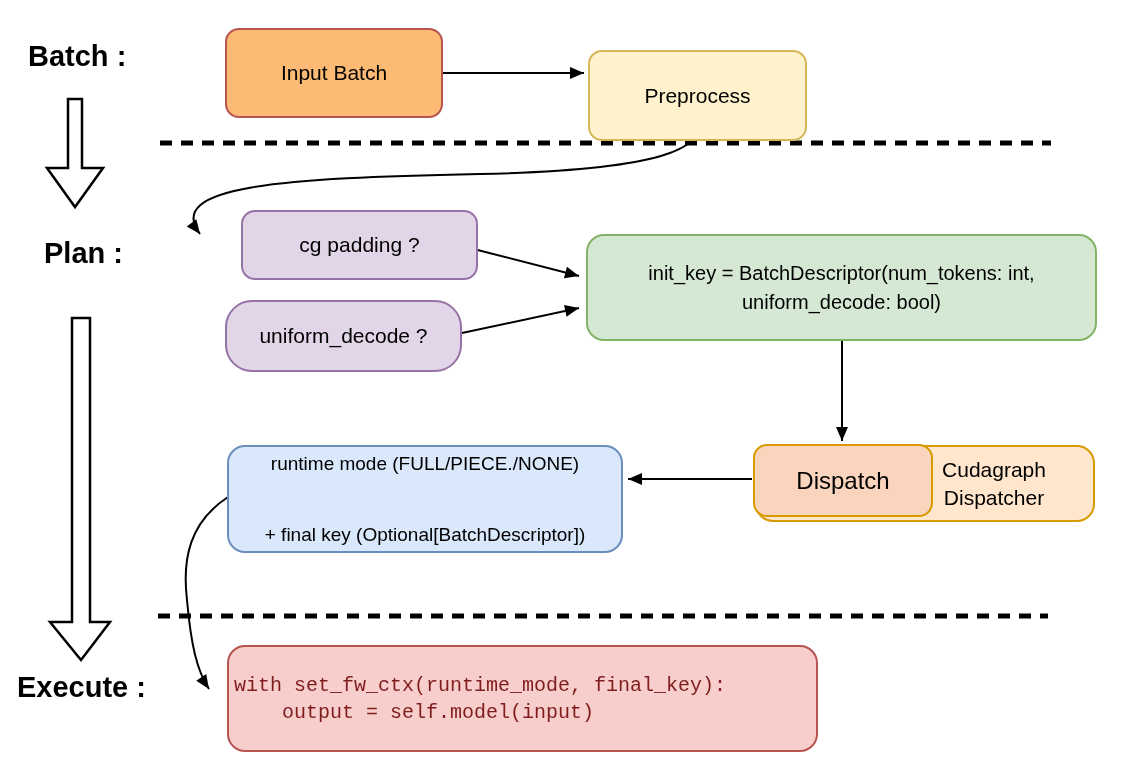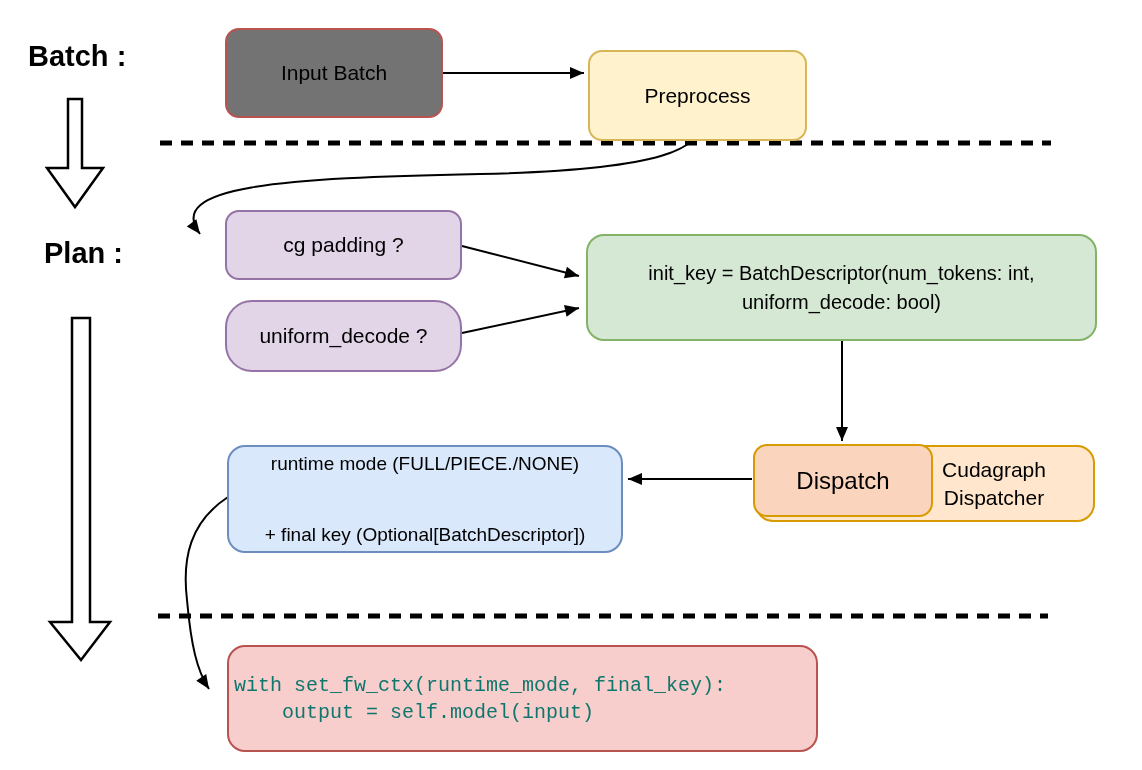"Input Batch" .n-input-batch { background: #737373 -> #fdba74 }
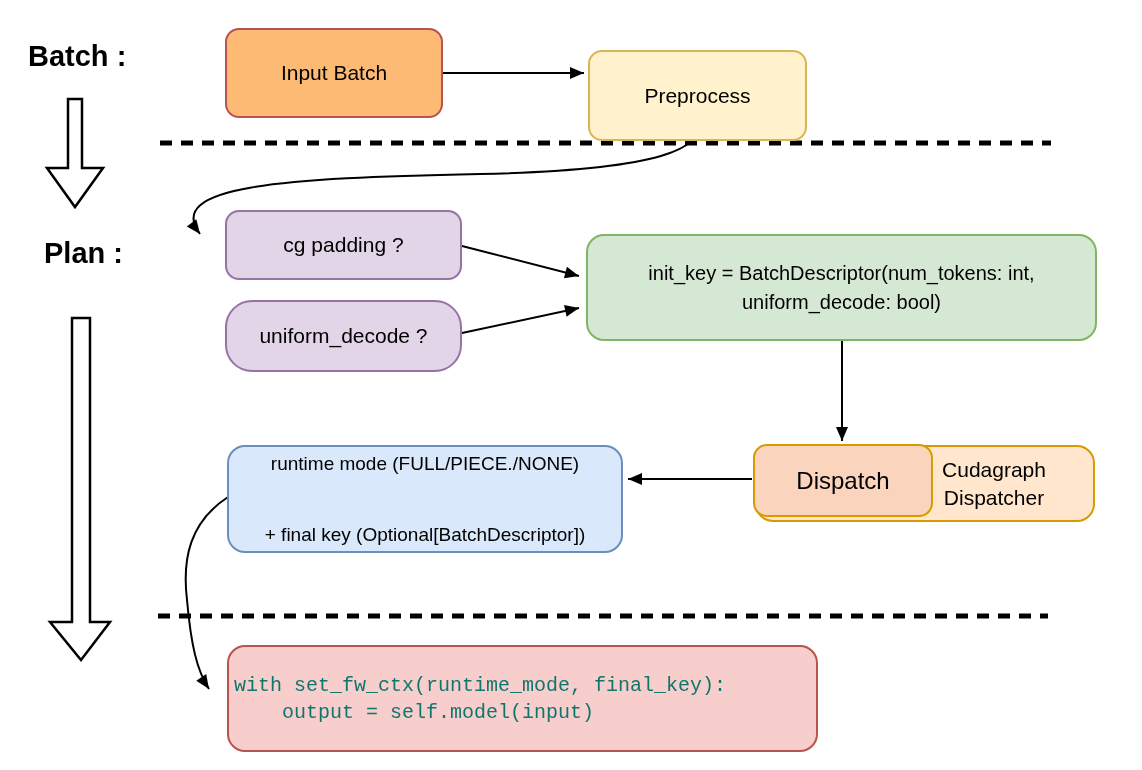"cg padding ?" .n-cg-padding { left: 225px -> 241px }
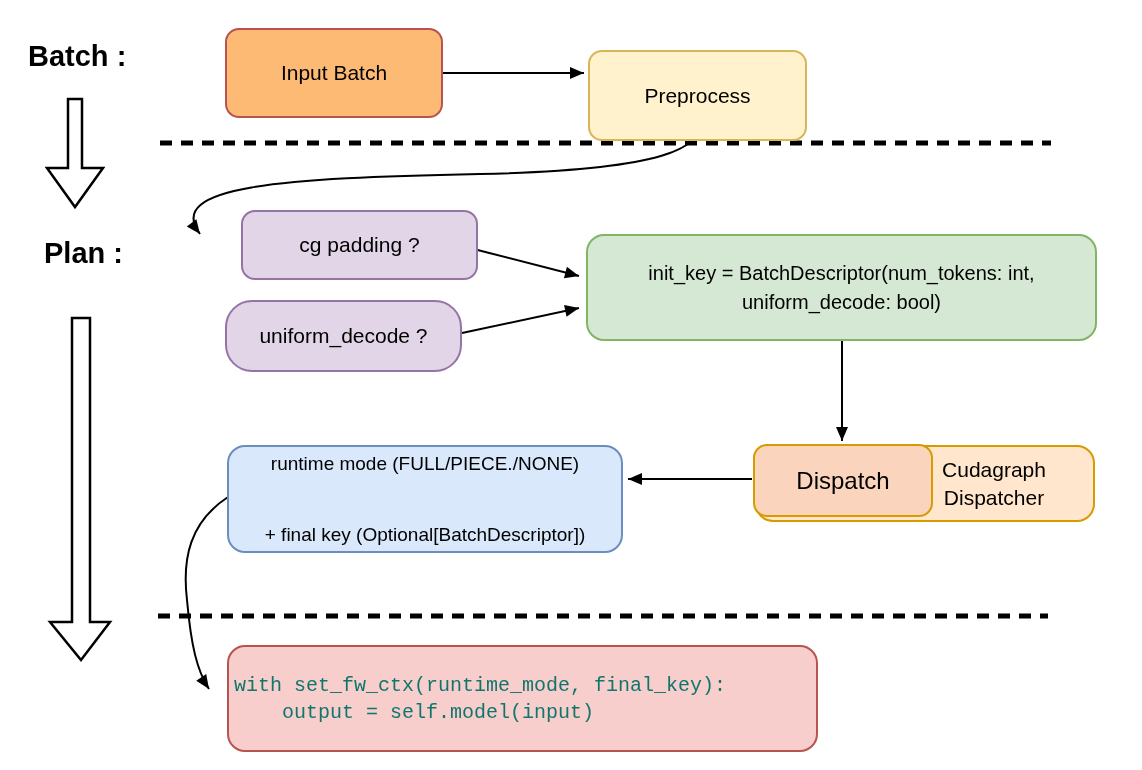"Execute :" div.phase-label { html: none -> <div>Execute :</div> }
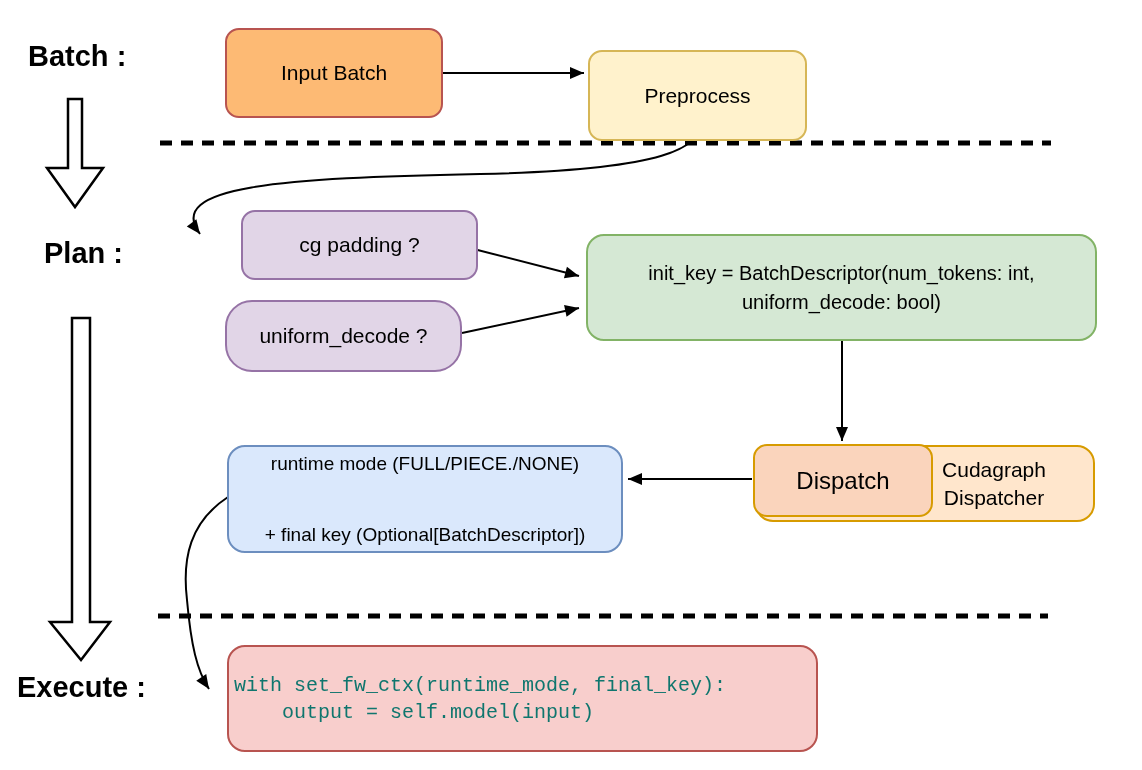"with set_fw_ctx(runtime_mode," .code-line { color: #0f766e -> #7f1d1d }
